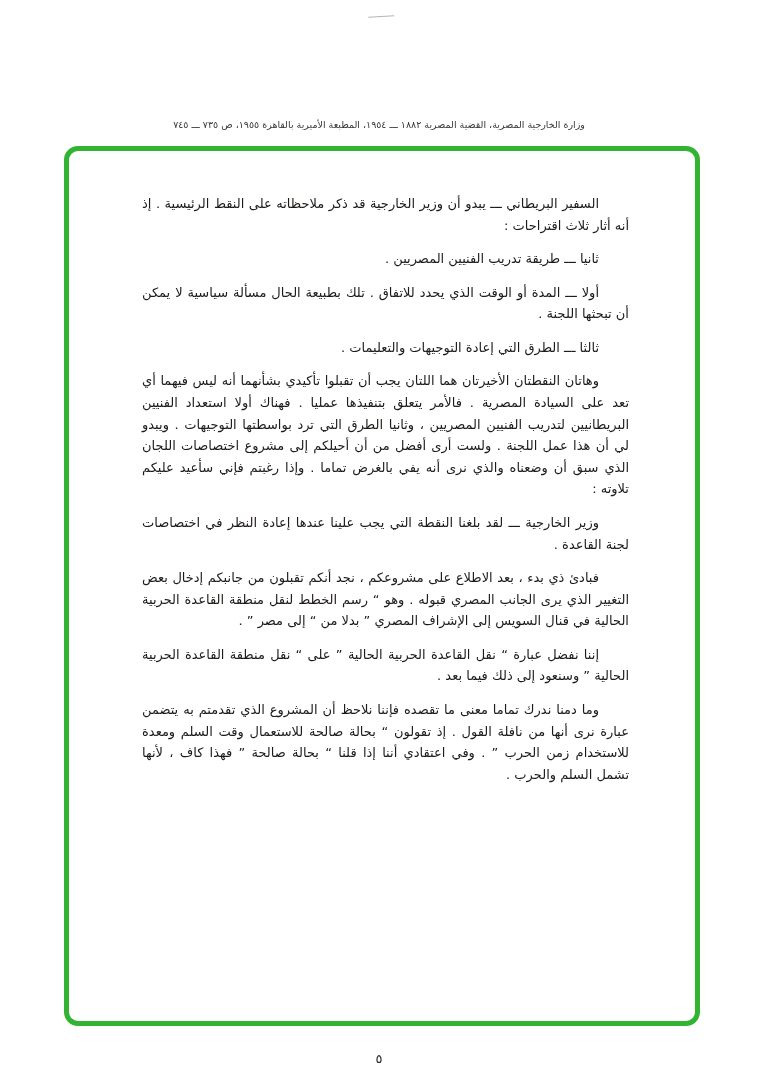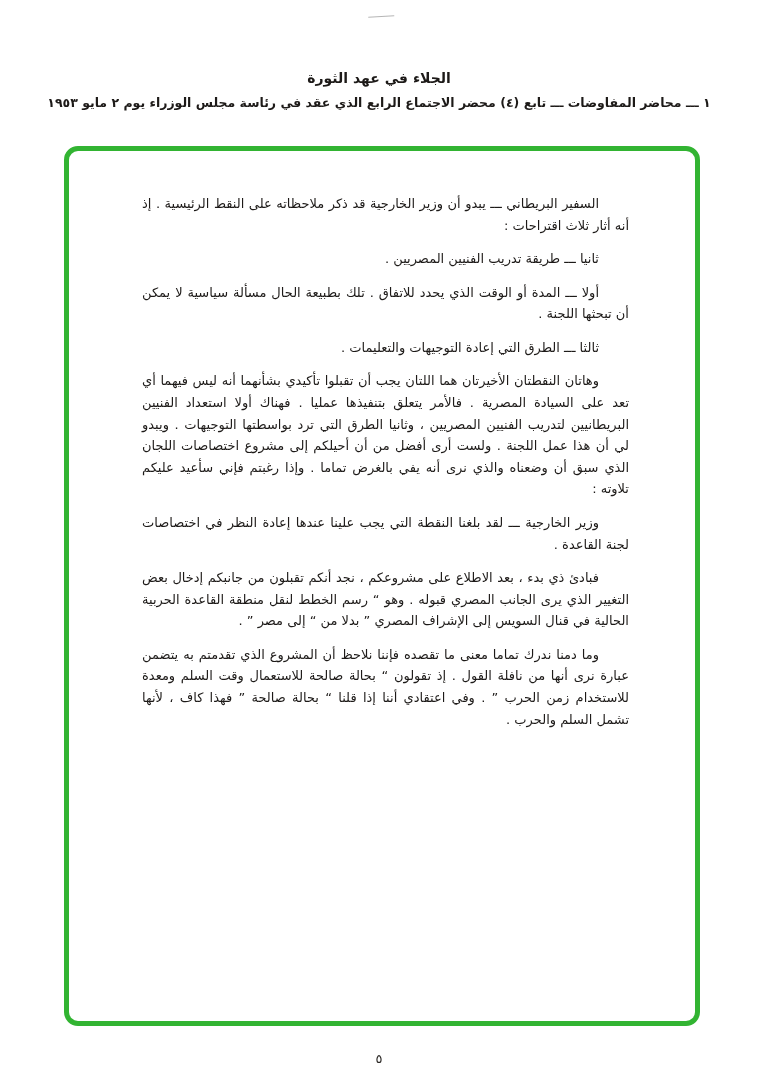"الجلاء في عهد الثورة" div.doc-title { html: <div>الجلاء في عهد الثورة</div> -> none }
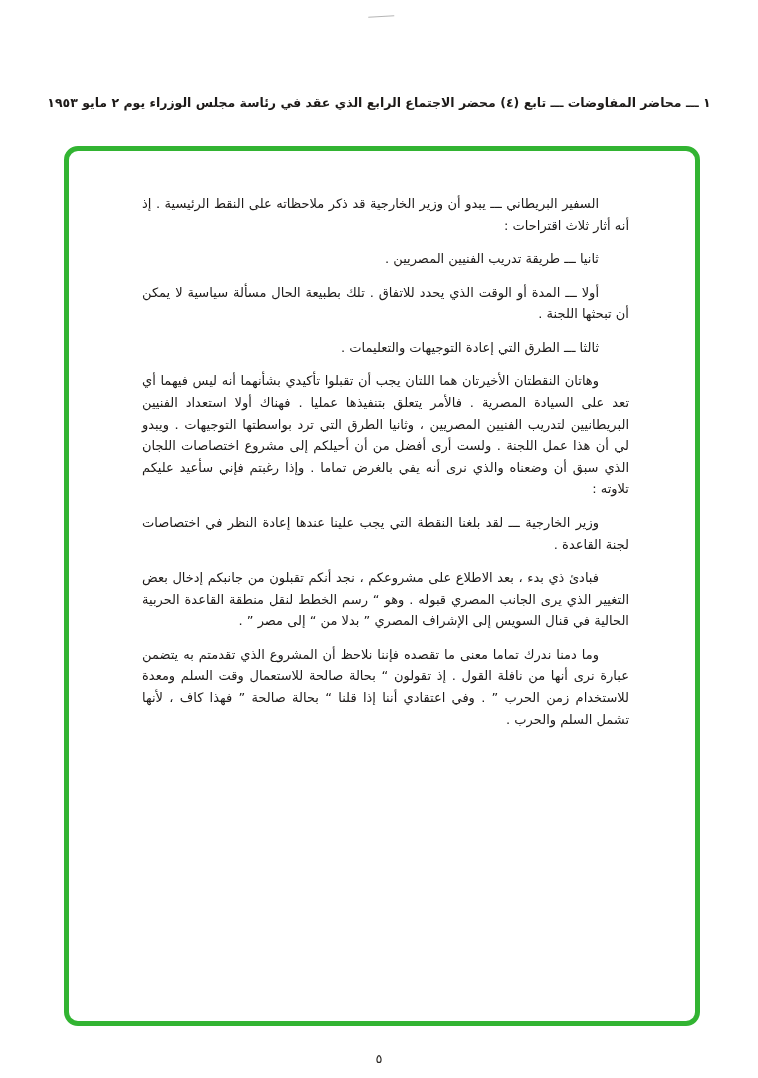"١ ـــ محاضر المفاوضات ـــ" div.doc-subtitle { html: <div>١ ـــ محاضر المفاوضات ـــ تابع (٤) محضر الاجتماع الرابع الذي عقد في رئاسة مجلس الوزراء يوم ٢ مايو ١٩٥٣</div> -> none }
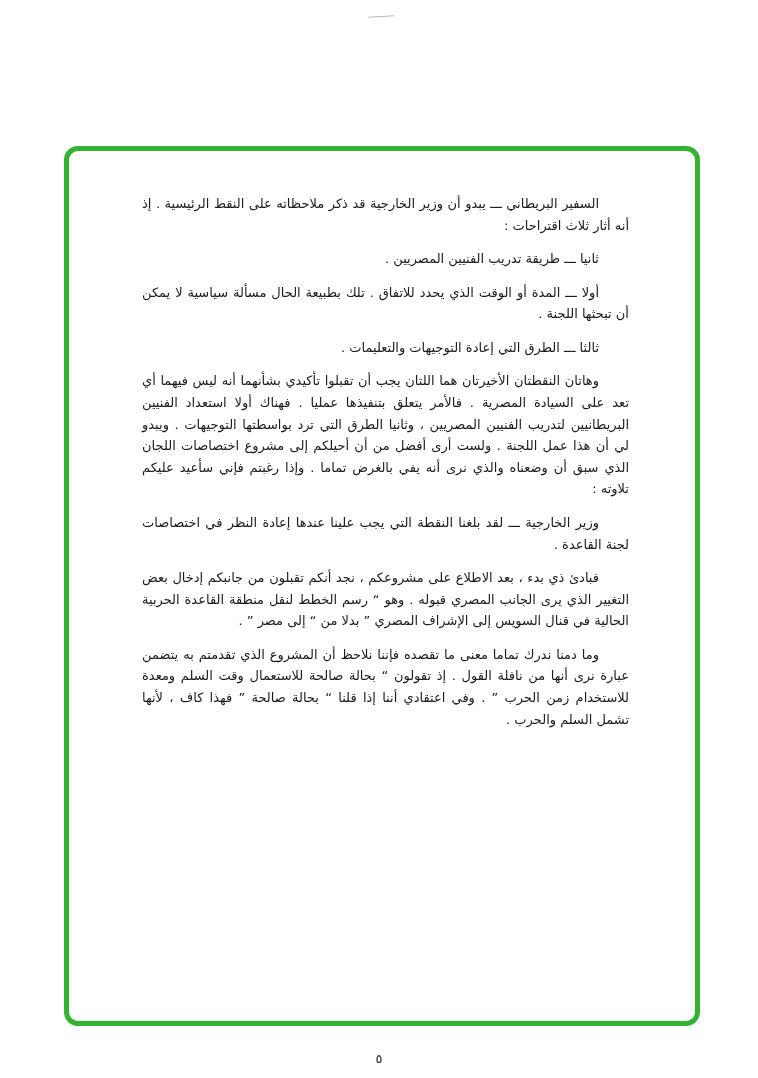"وزارة الخارجية المصرية، القضية المصرية" div.doc-source { html: none -> <div>وزارة الخارجية المصرية، القضية المصرية ١٨٨٢ ـــ ١٩٥٤، المطبعة الأميرية بالقاهرة ١٩٥٥، ص ٧٣٥ ـــ ٧٤٥</div> }
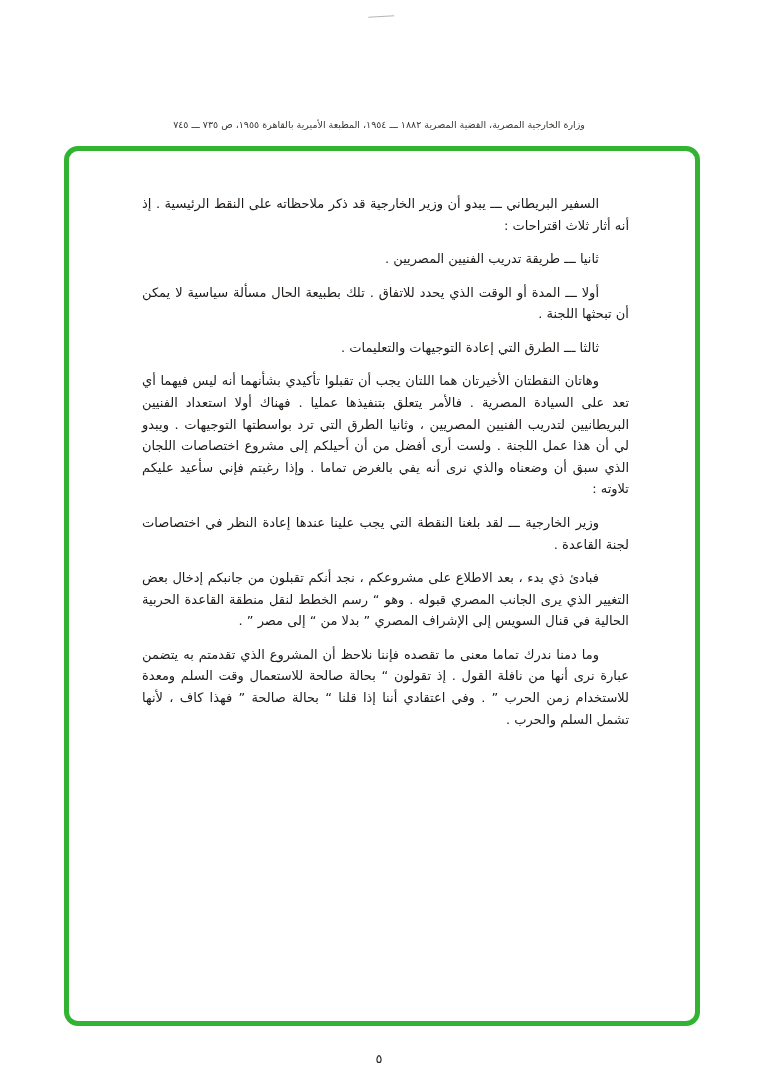"إننا نفضل عبارة “ نقل" p { html: none -> <p>إننا نفضل عبارة “ نقل القاعدة الحربية الحالية ” على “ نقل منطقة القاعدة الحربية الحالية ” وسنعود إلى ذلك فيما بعد .</p> }
